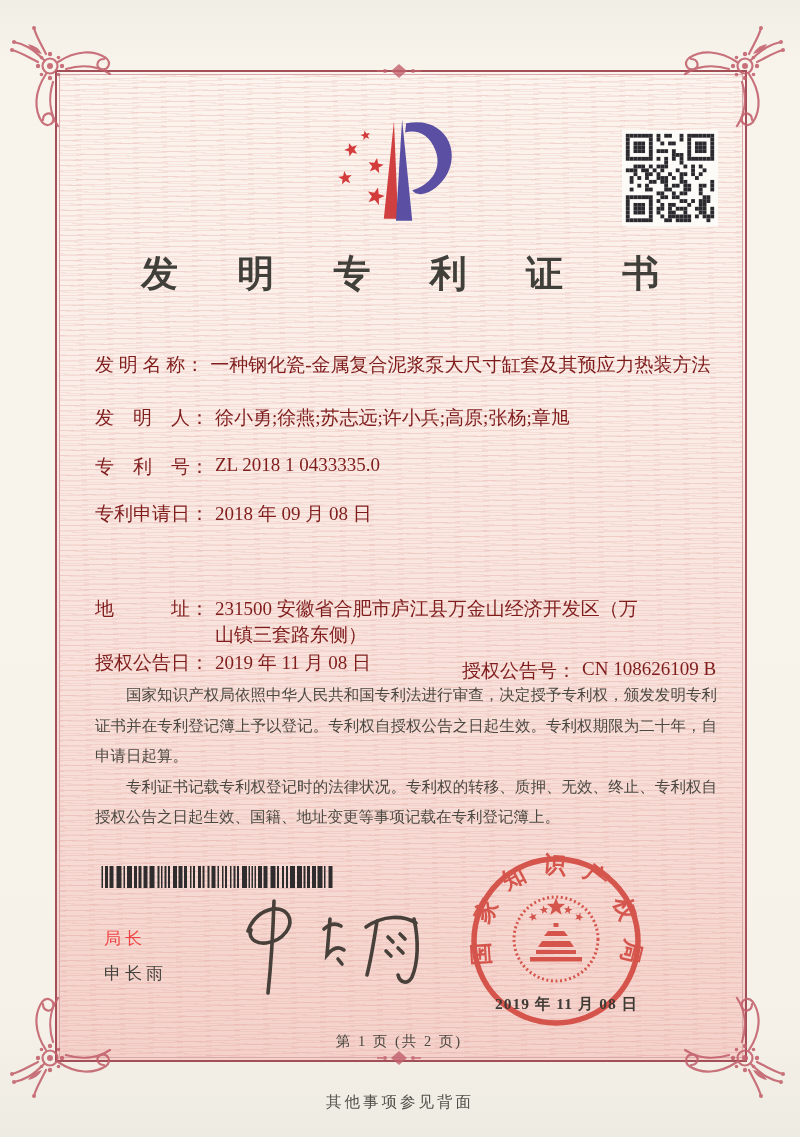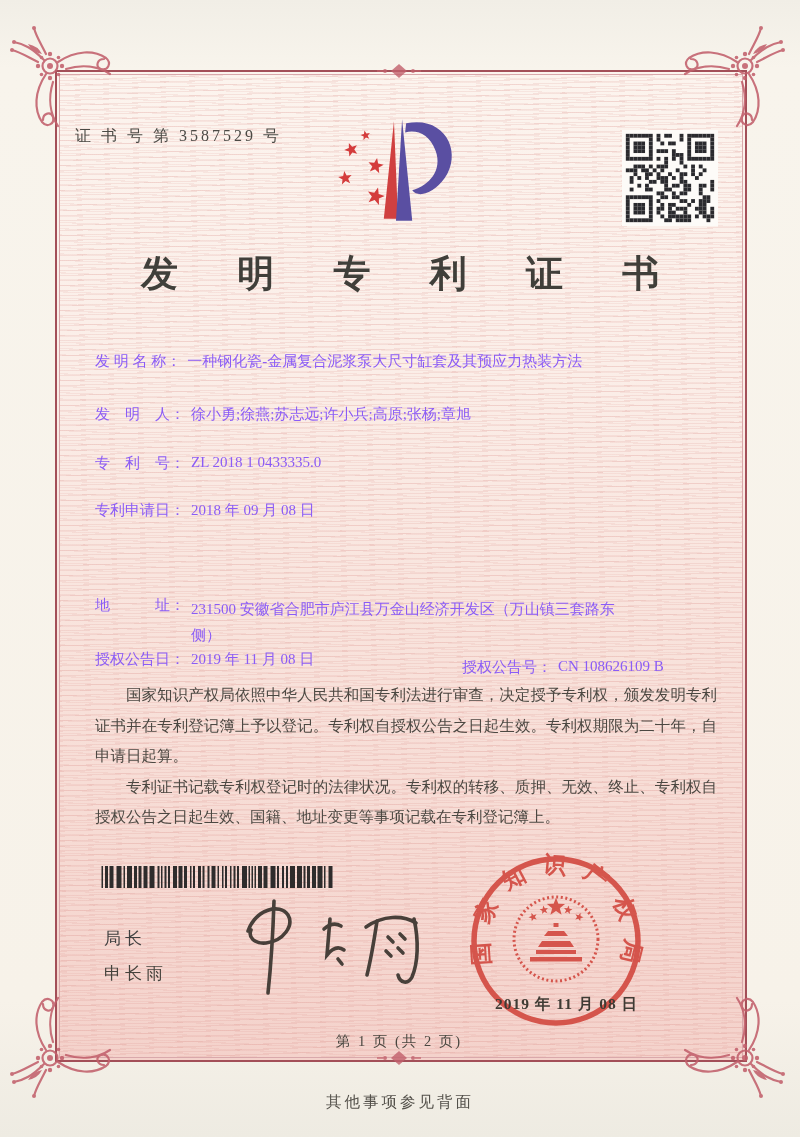"证 书 号 第 3587529" div.cert-no { html: <div>证 书 号 第 3587529 号</div> -> none }
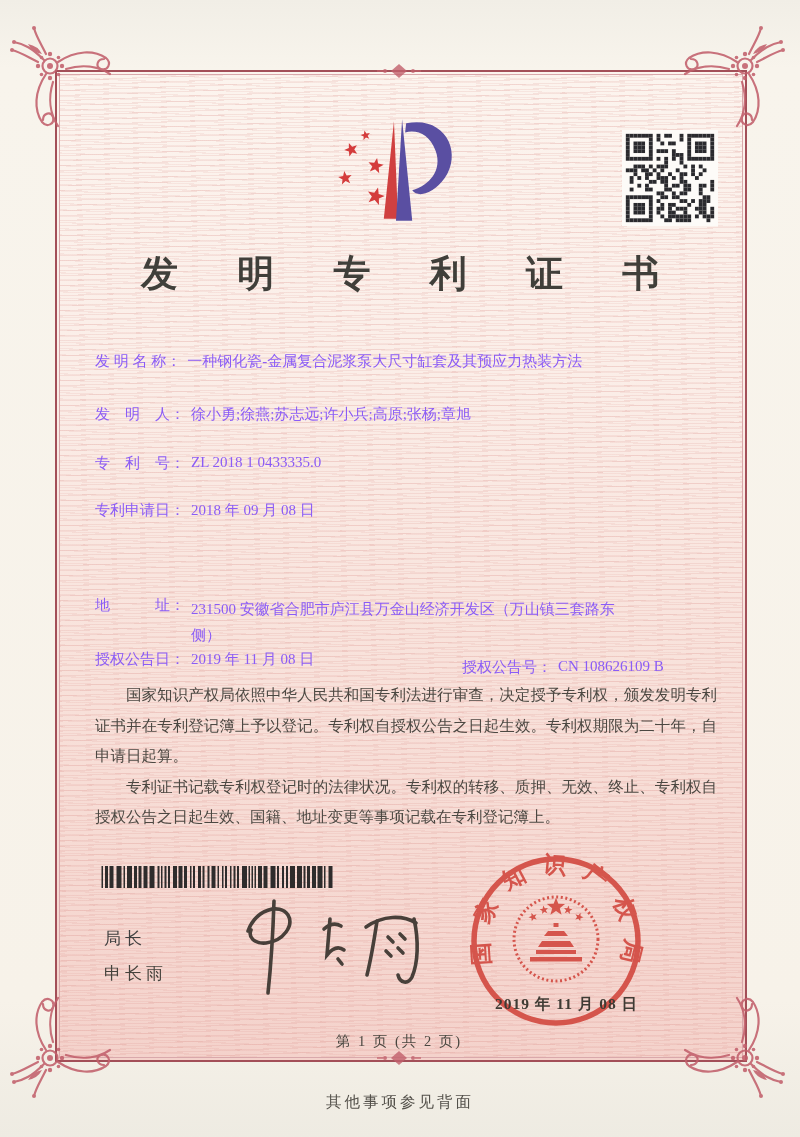"发 明 名 称：" .field { color: #8b5cf6 -> #7f1d1d; font-size: 15px -> 19px }
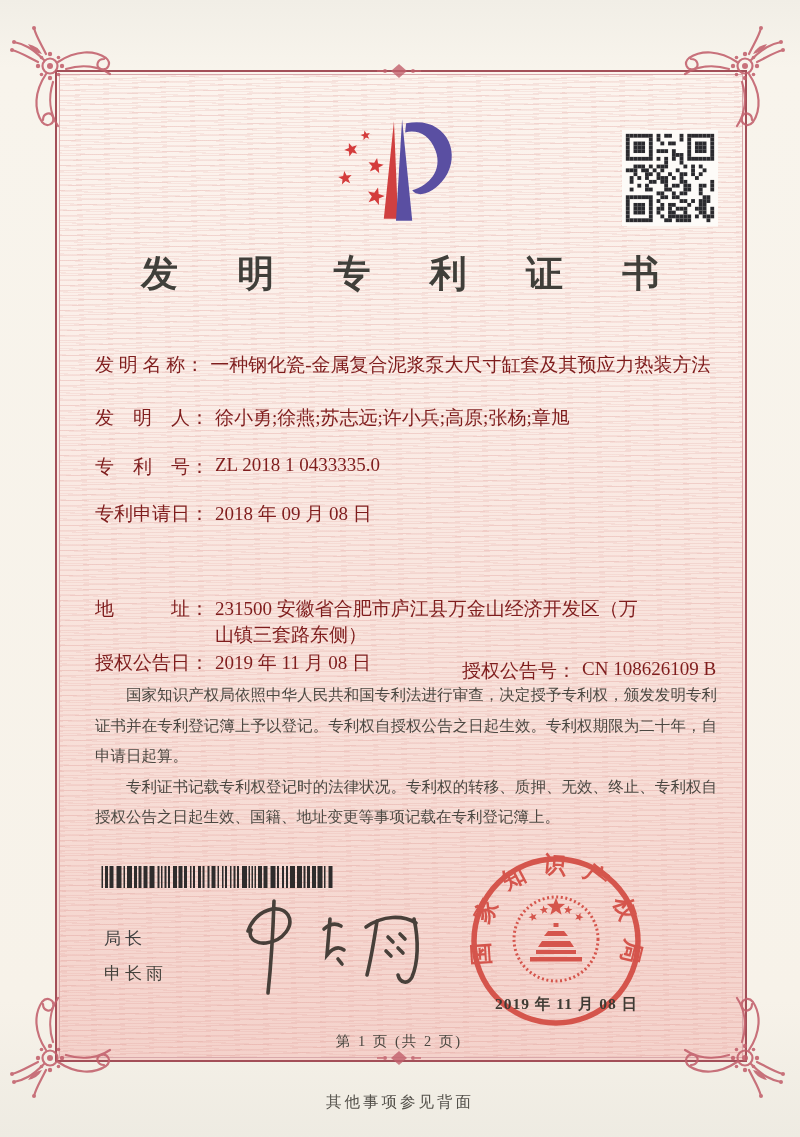"局长" .director-title { color: #404040 -> #ef4444 }
